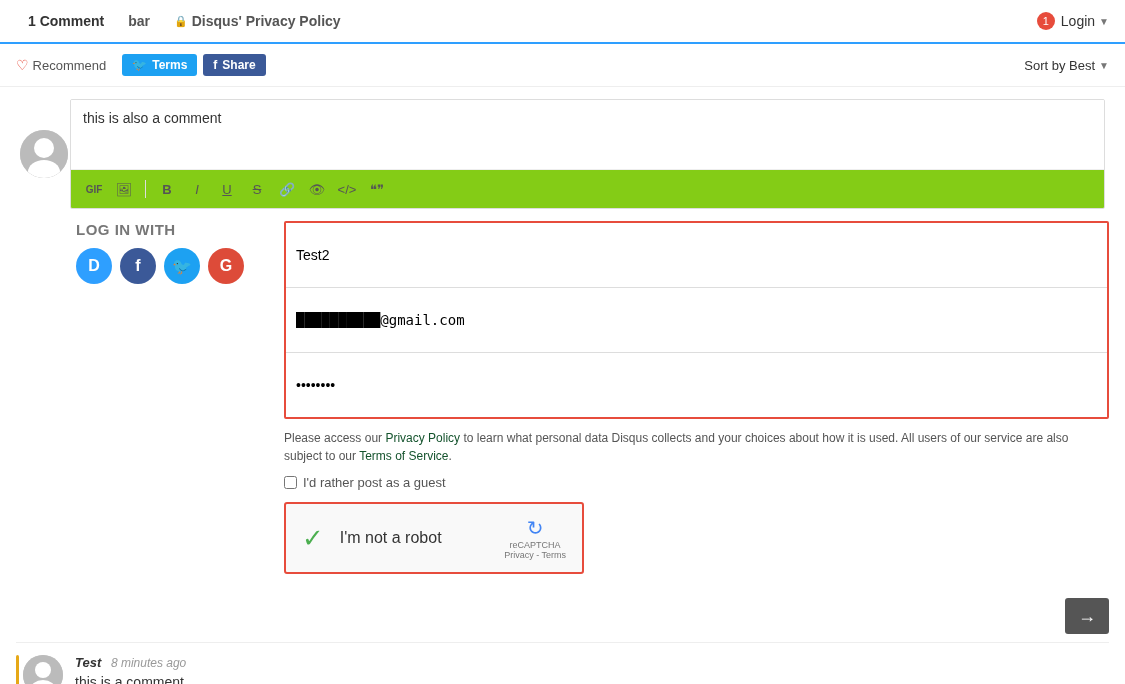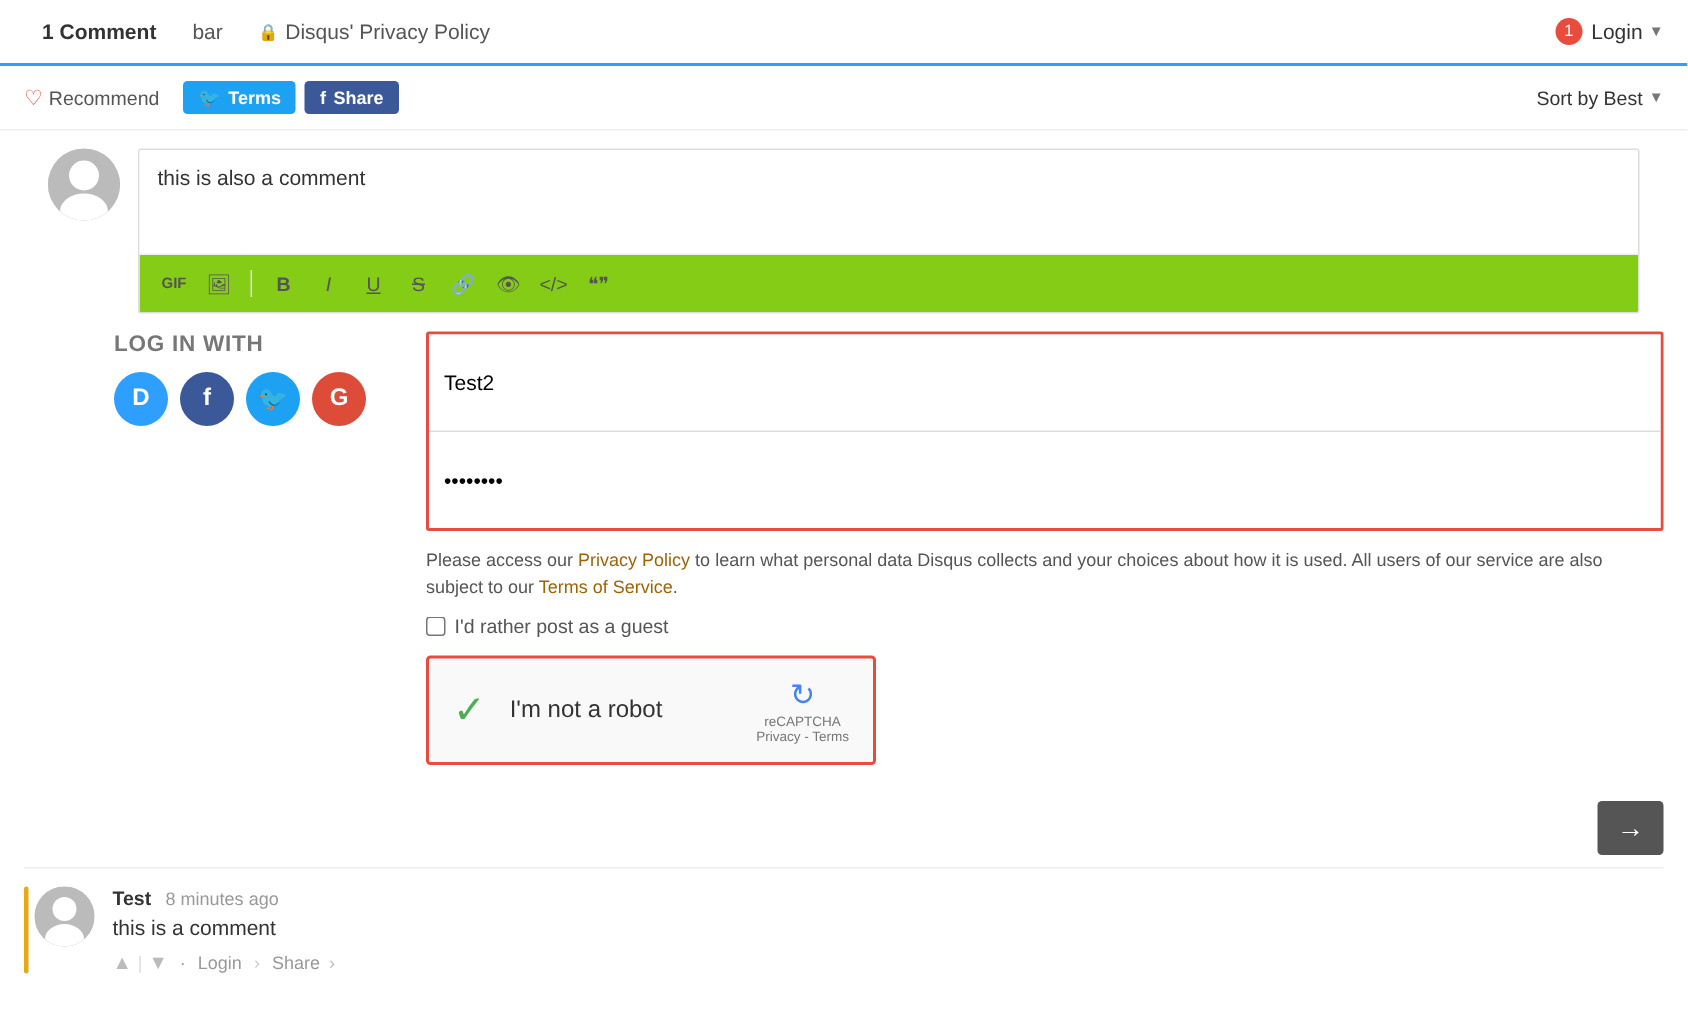"bar" .header-nav .nav-item { font-weight: none -> bold }
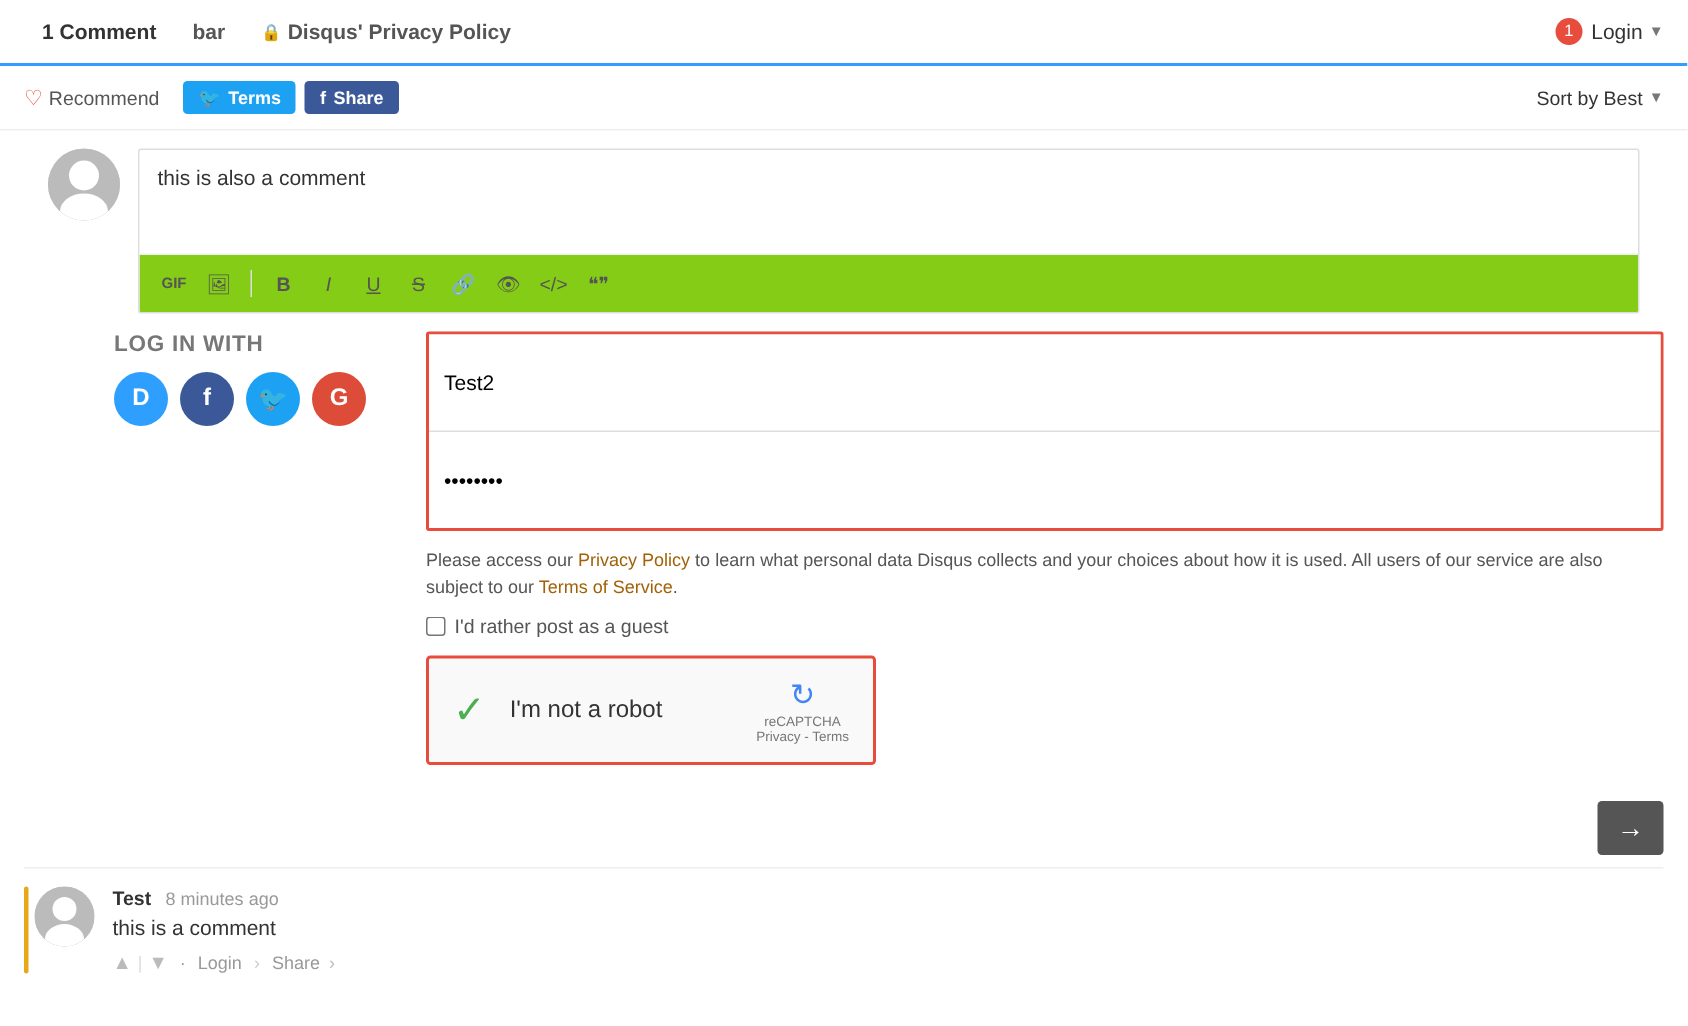"this is also a comment" .editor-section { align-items: none -> center; gap: 12px -> 2px; padding: 12px 32px -> 12px 20px }
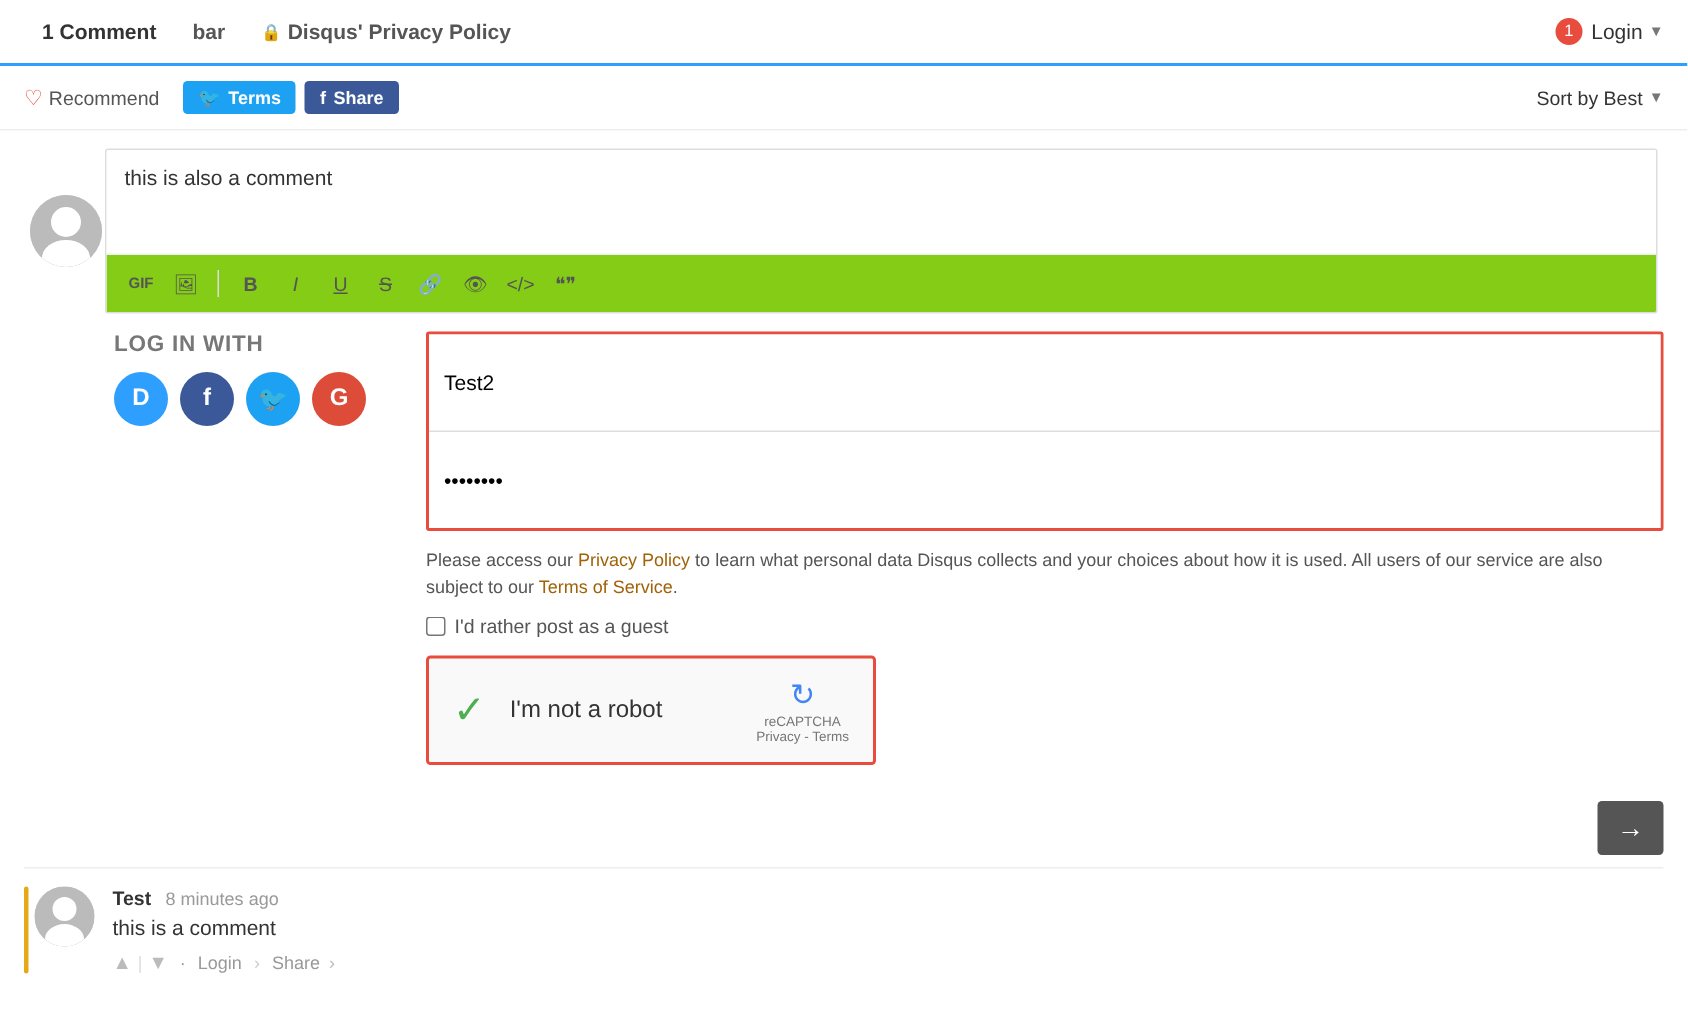"██████████@gmail.com" input { html: none -> <input> }
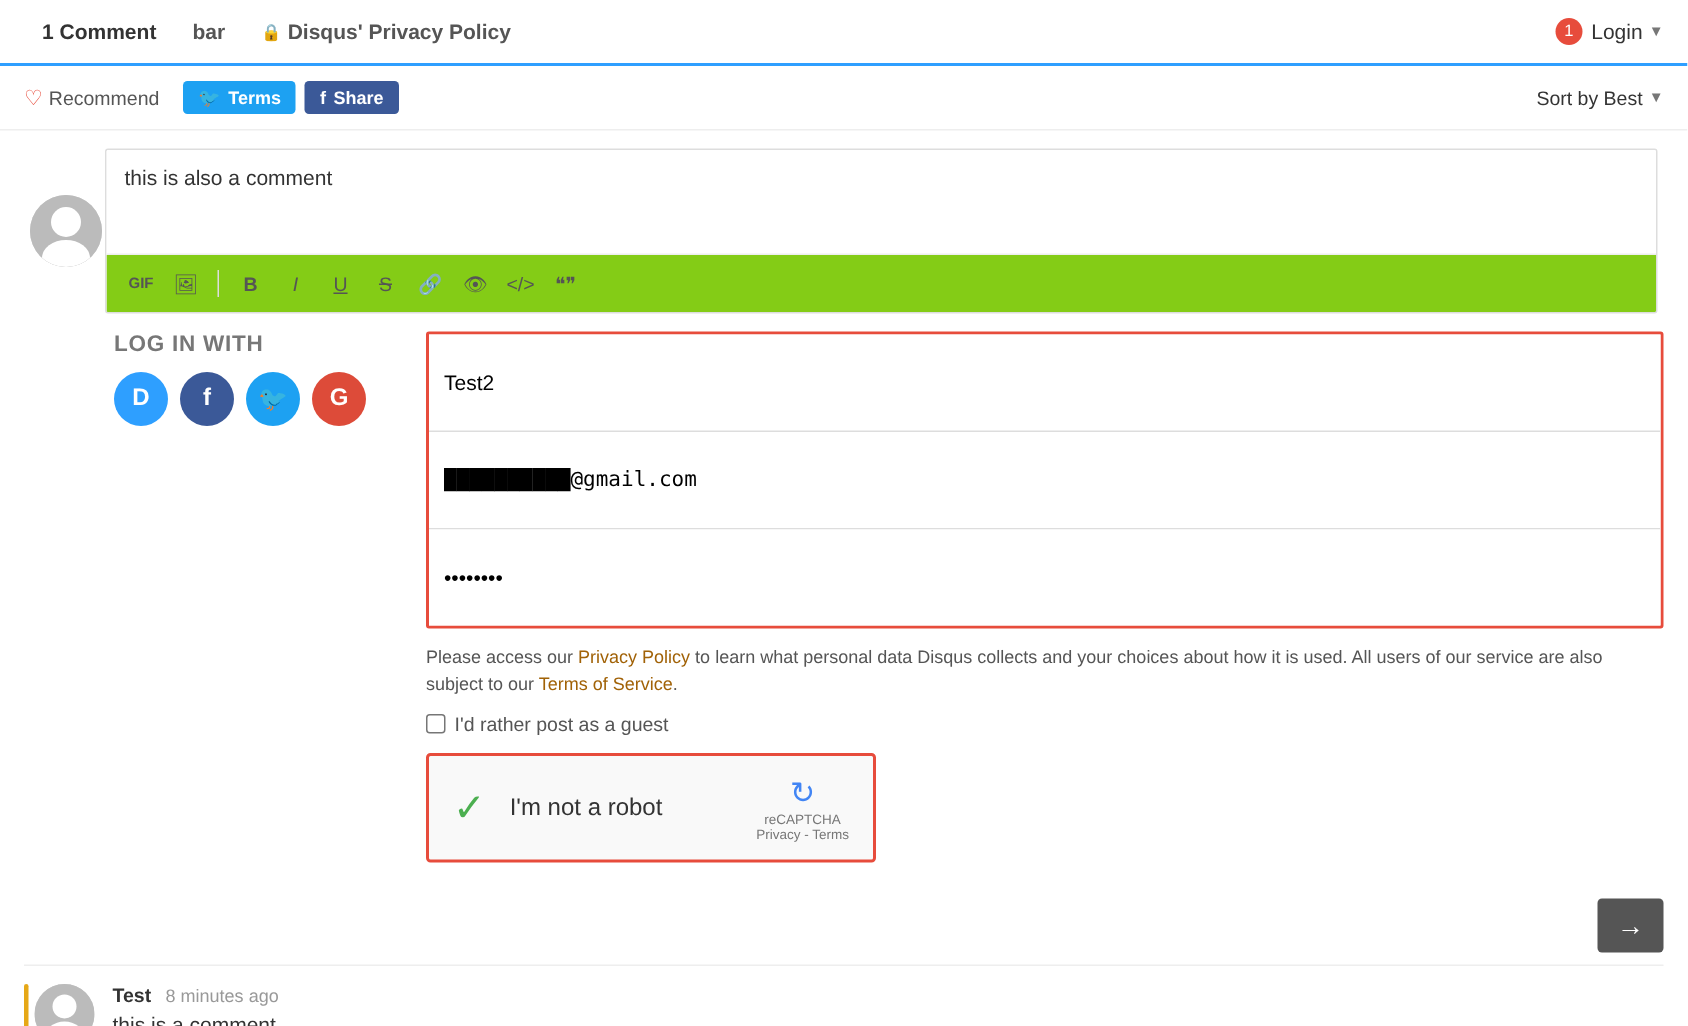"Privacy Policy" .privacy-text a { color: #a16207 -> #14532d }
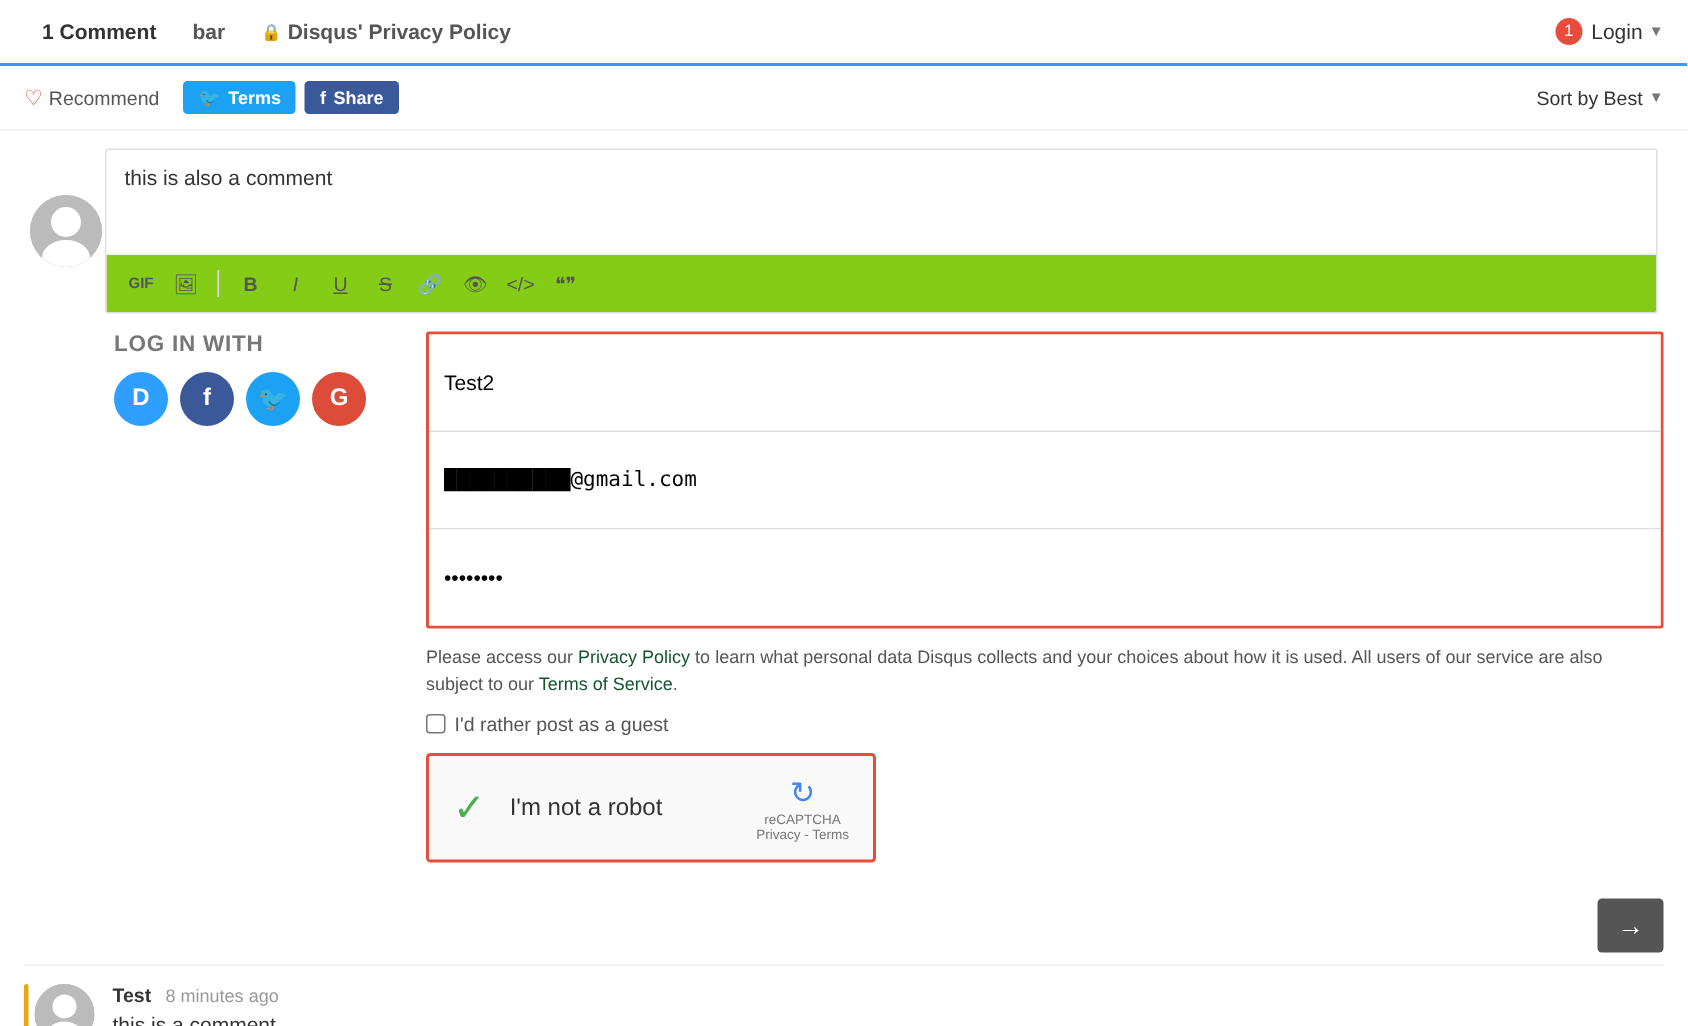"Test 8 minutes ago" .comment-meta { font-style: none -> italic }
